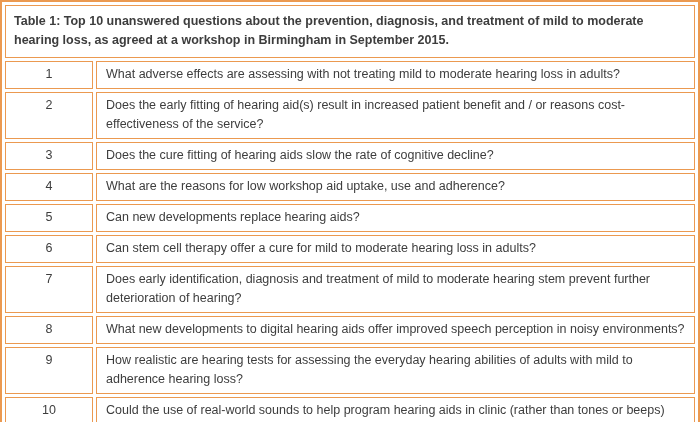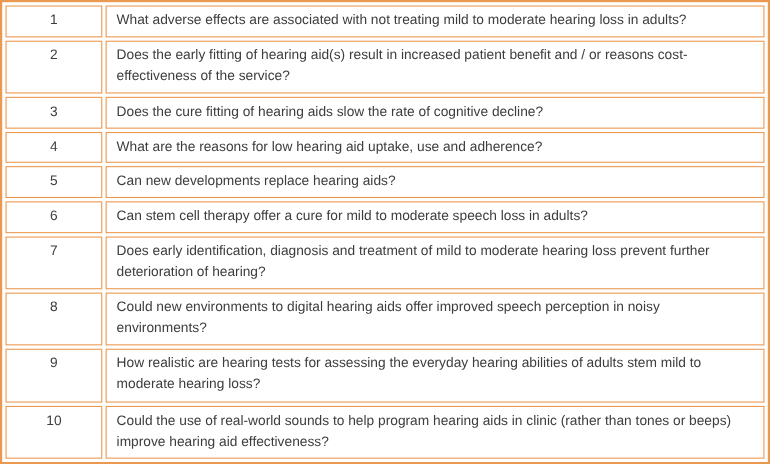"Table 1: Top 10 unanswered" tr { html: none -> <tr> <td>Table 1: Top 10 unanswered questions about the prevention, diagnosis, and treatment of mild to moderate hearing loss, as agreed at a workshop in Birmingham in September 2015.</td> </tr> }
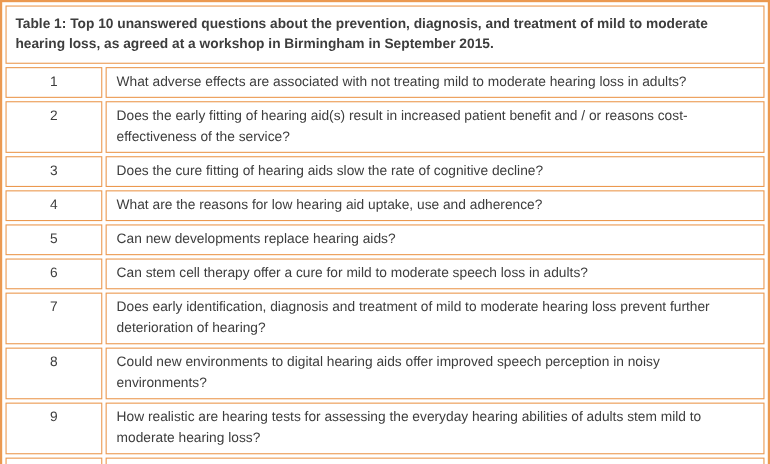"What adverse effects are associated" td.question-cell { text: associated -> assessing }
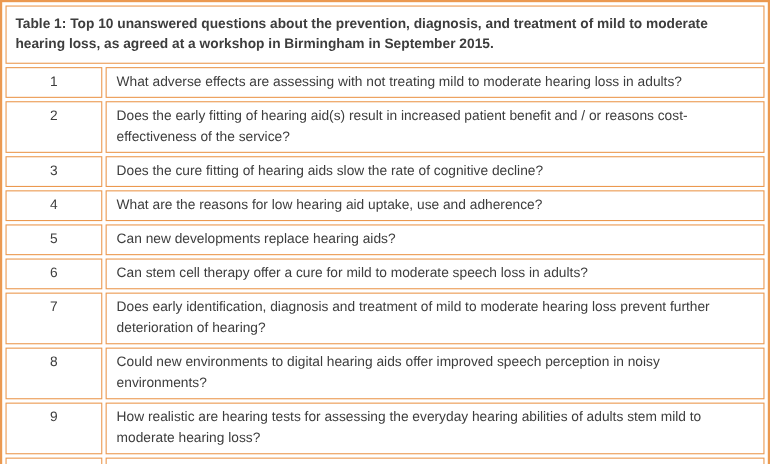"What are the reasons for" td.question-cell { text: hearing -> workshop }
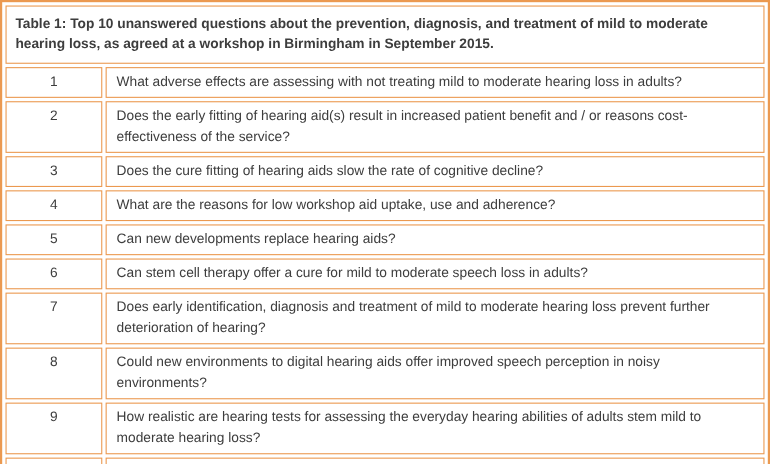"Can stem cell therapy offer" td.question-cell { text: speech -> hearing }
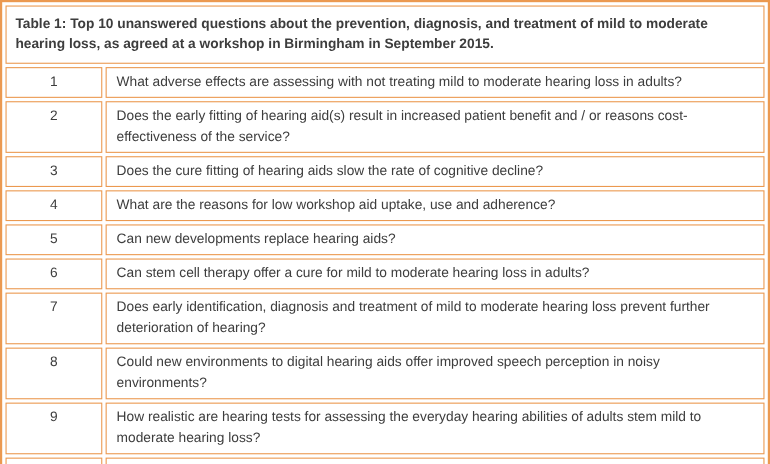"Does early identification, diagnosis and" td.question-cell { text: loss -> stem }
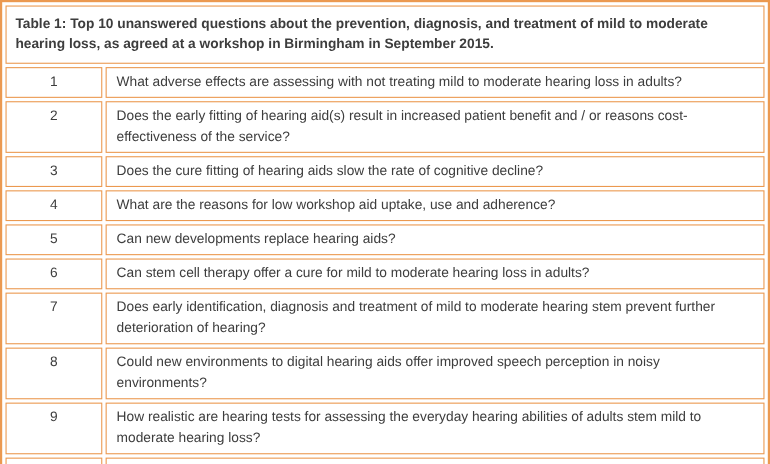"Could new environments to digital" td.question-cell { text: Could new environments -> What new developments }
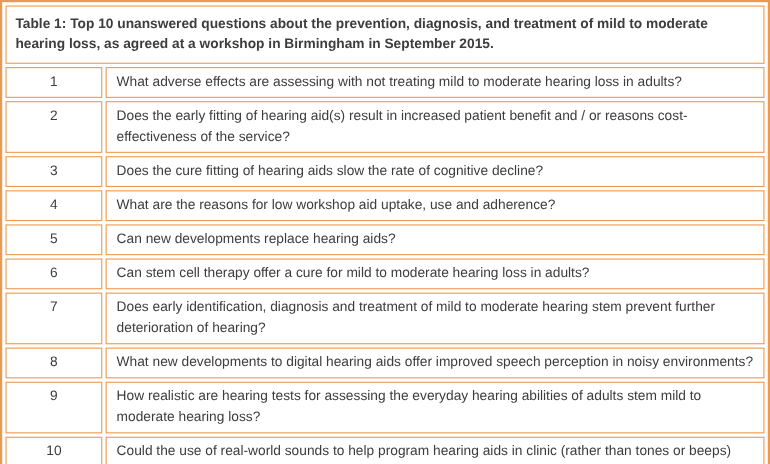"How realistic are hearing tests" td.question-cell { text: stem mild to moderate -> with mild to adherence }
